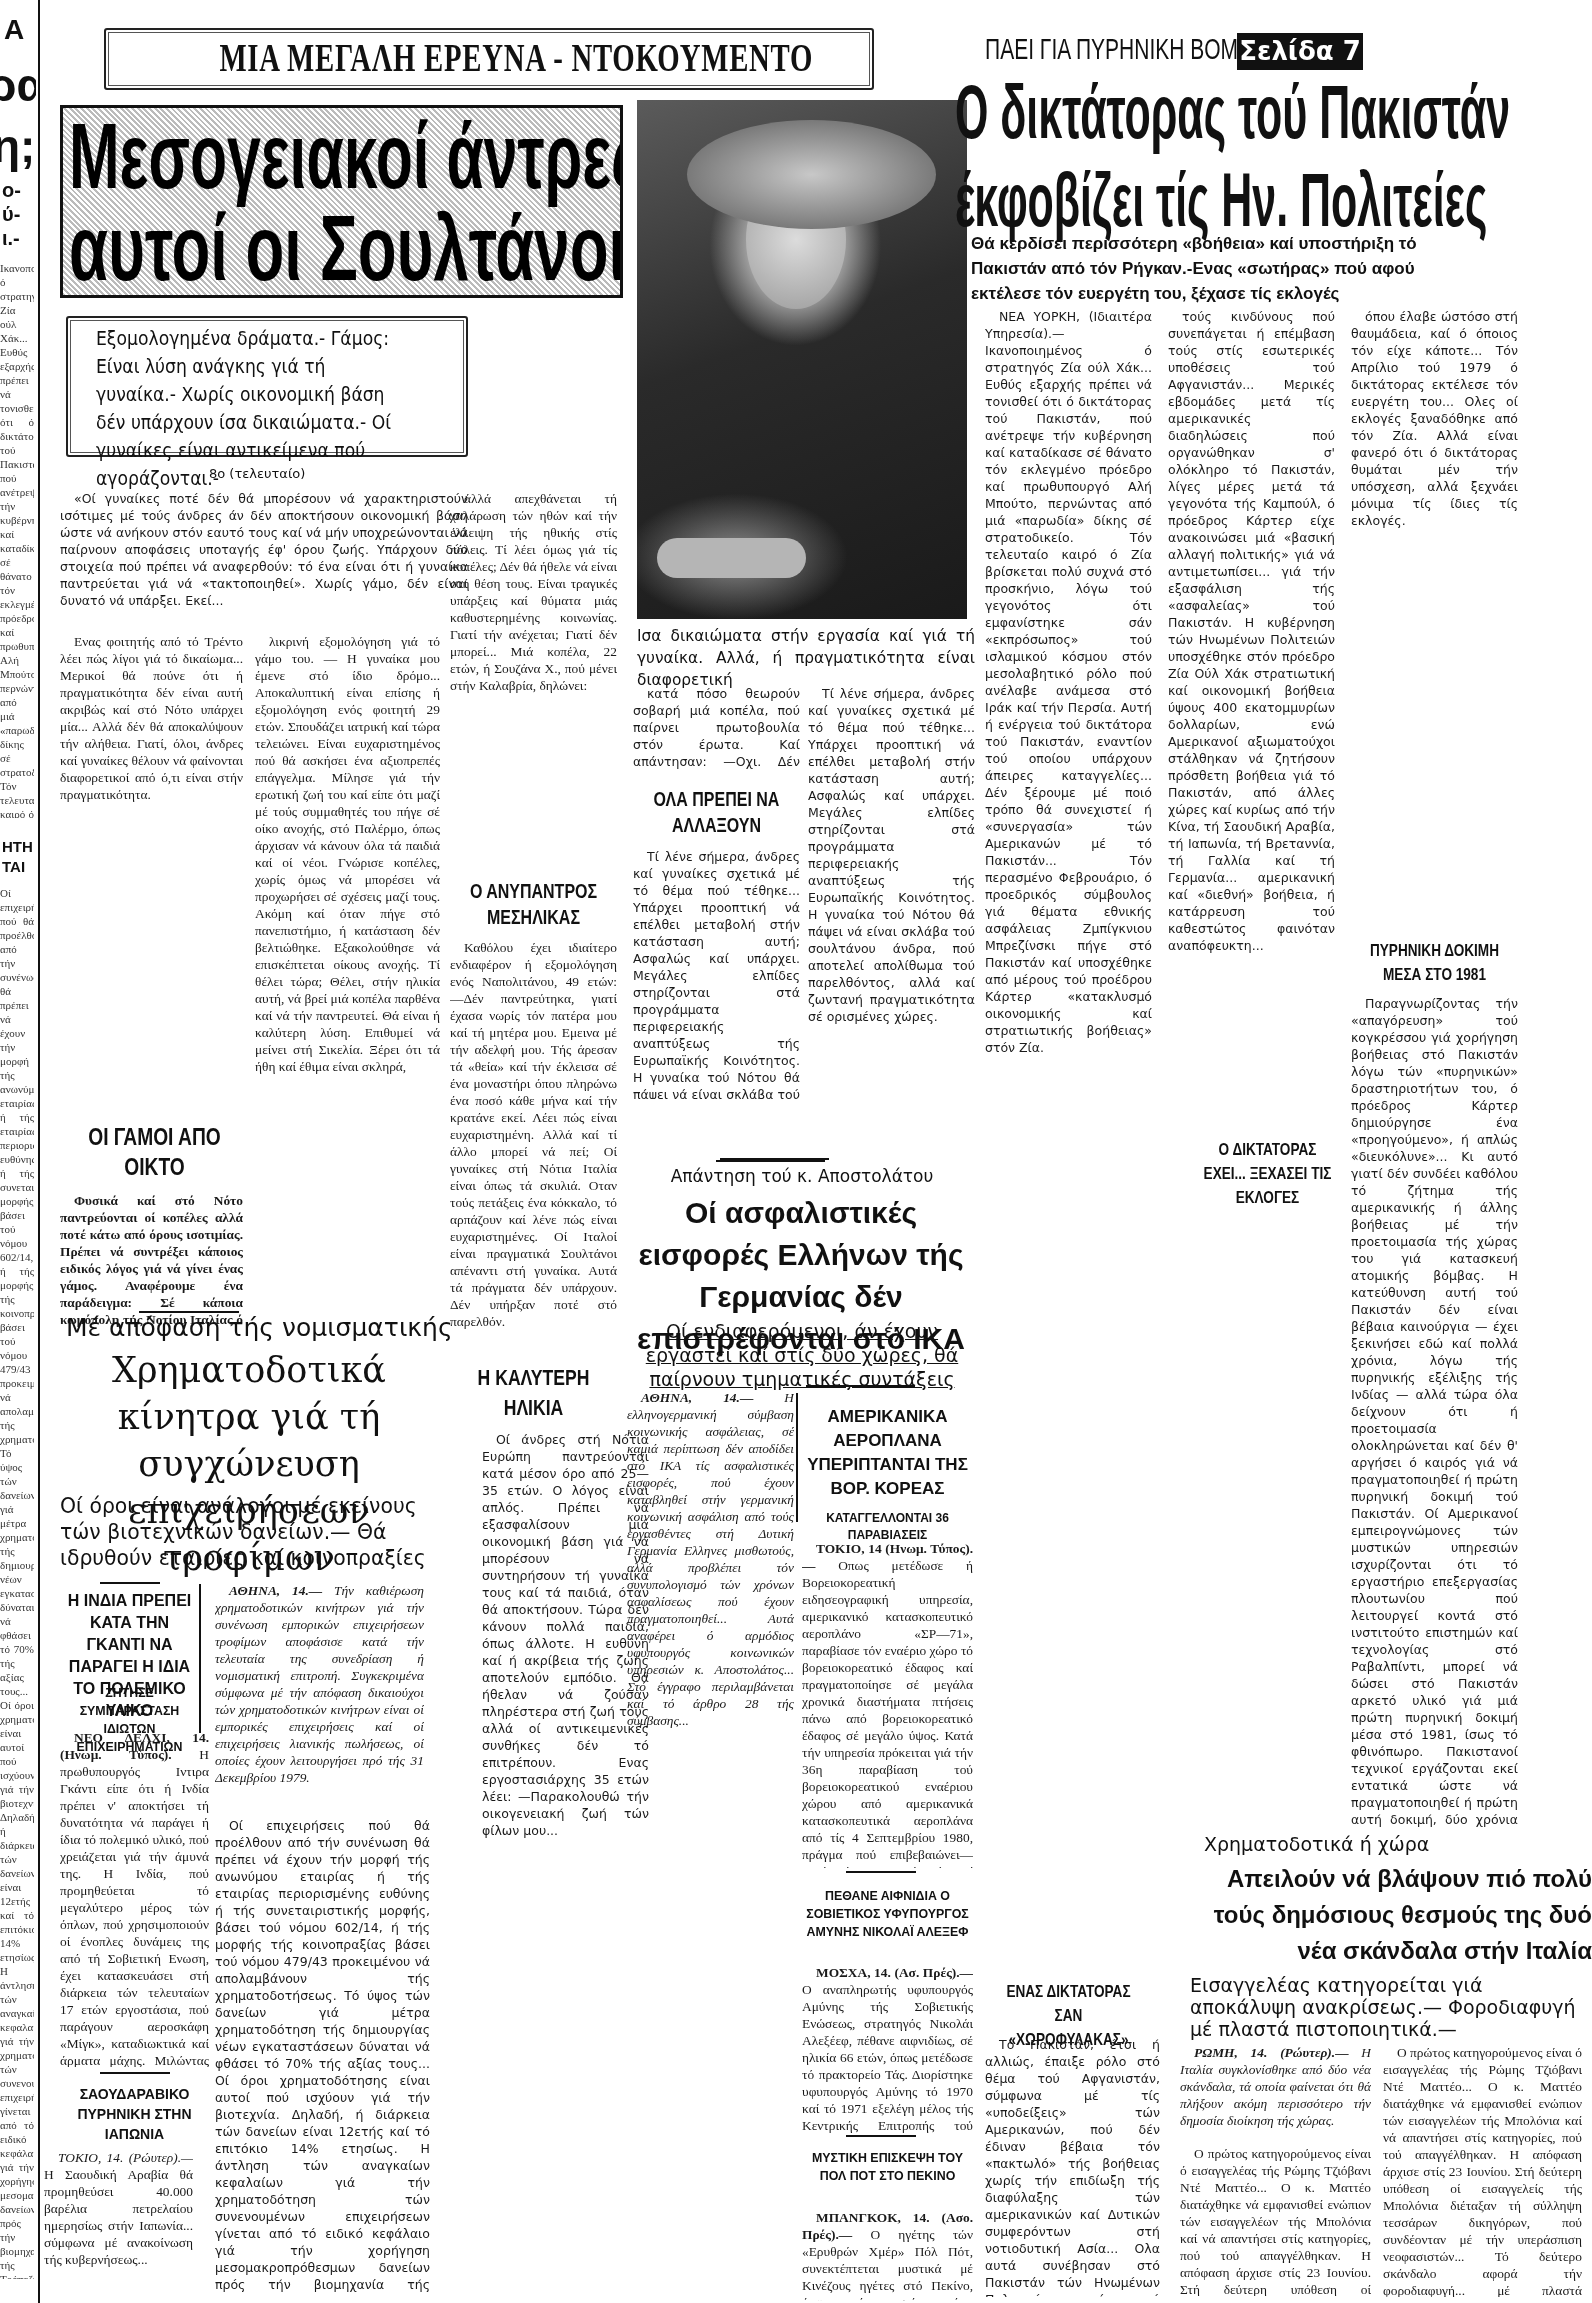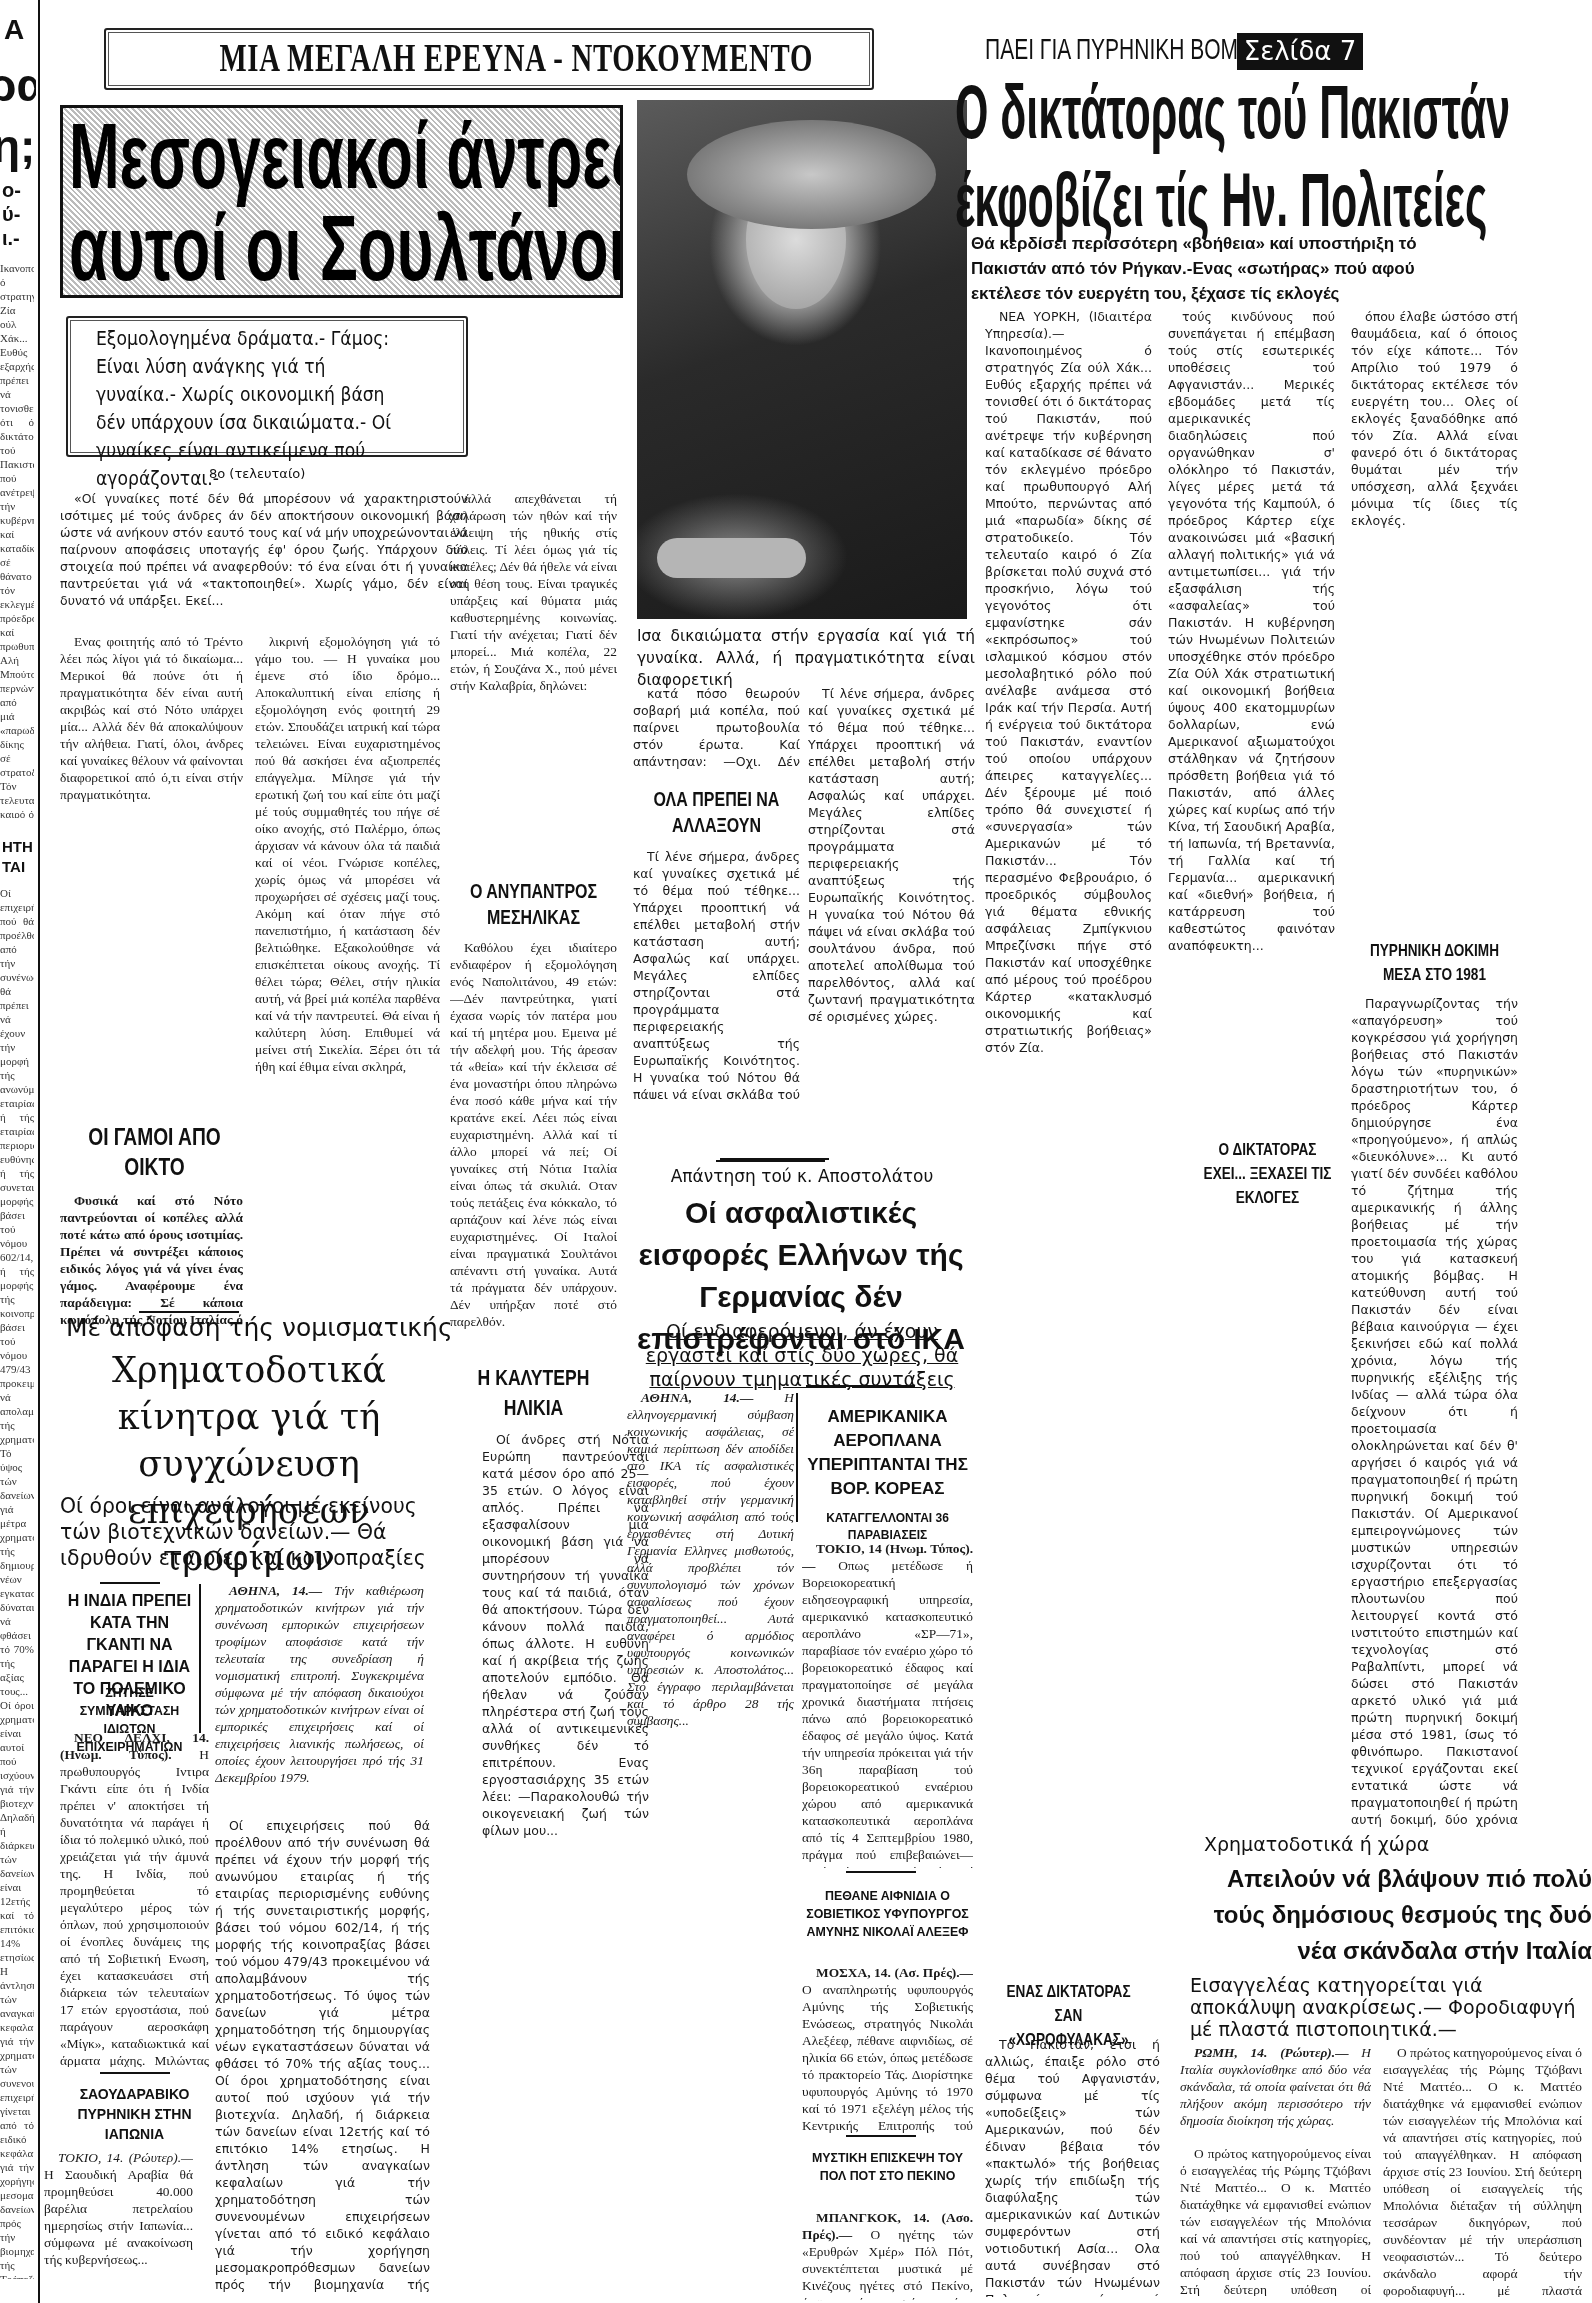"Σελίδα 7" span { font-weight: normal -> bold }
